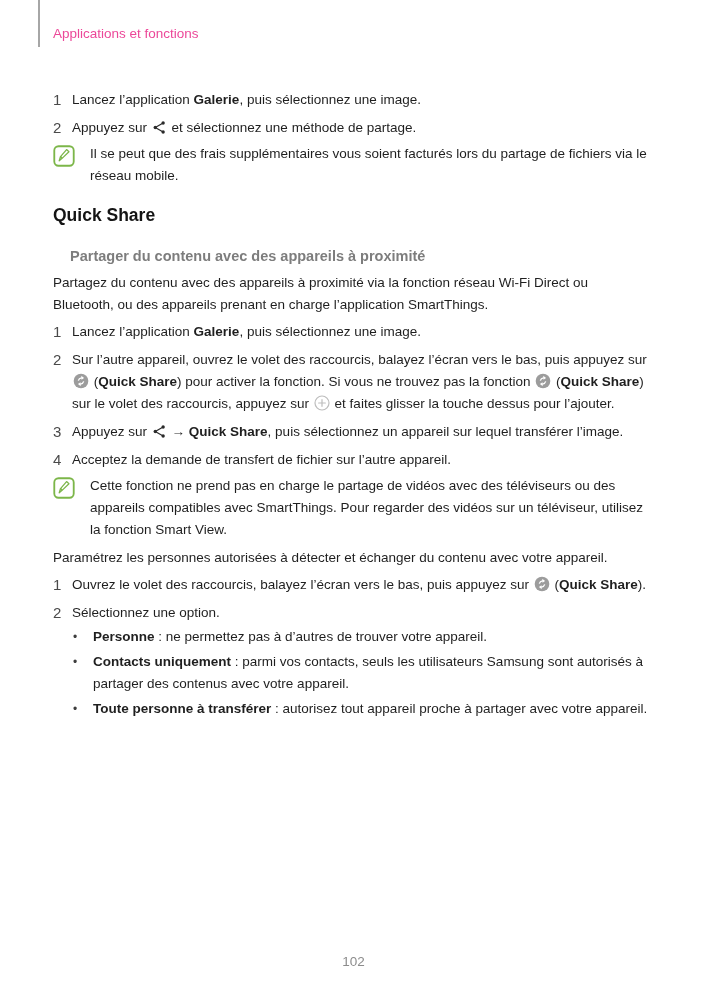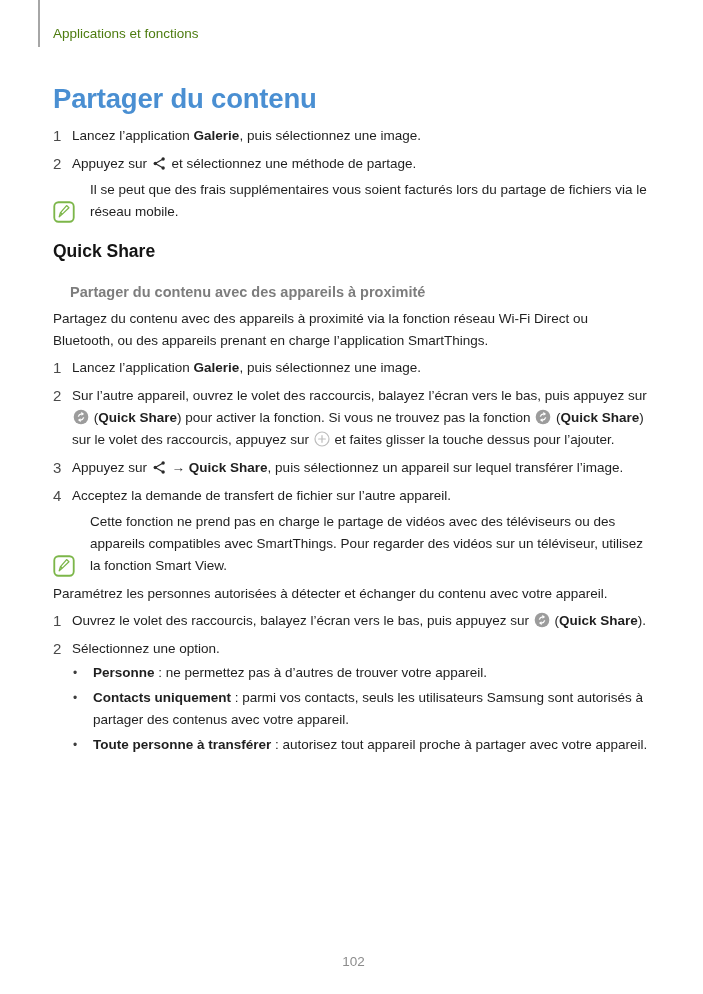"Applications et fonctions" .running-header { color: #4d7c0f -> #ec4899 }
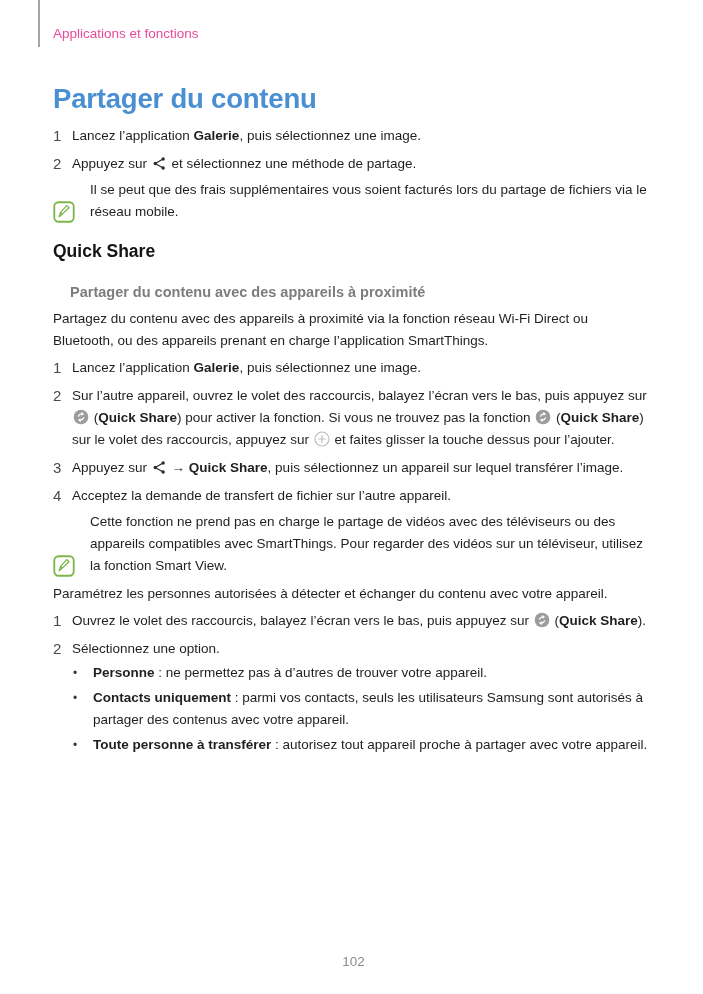"Partager du contenu" h1 { html: <h1>Partager du contenu</h1> -> none }
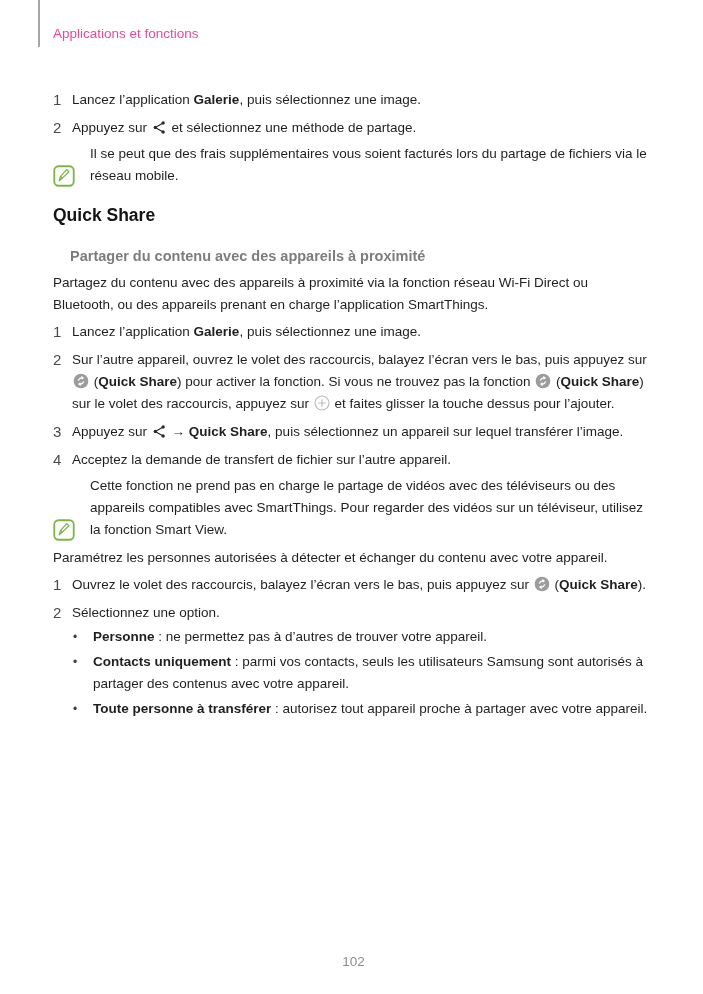"Il se peut que des" .note { align-items: flex-end -> none }
